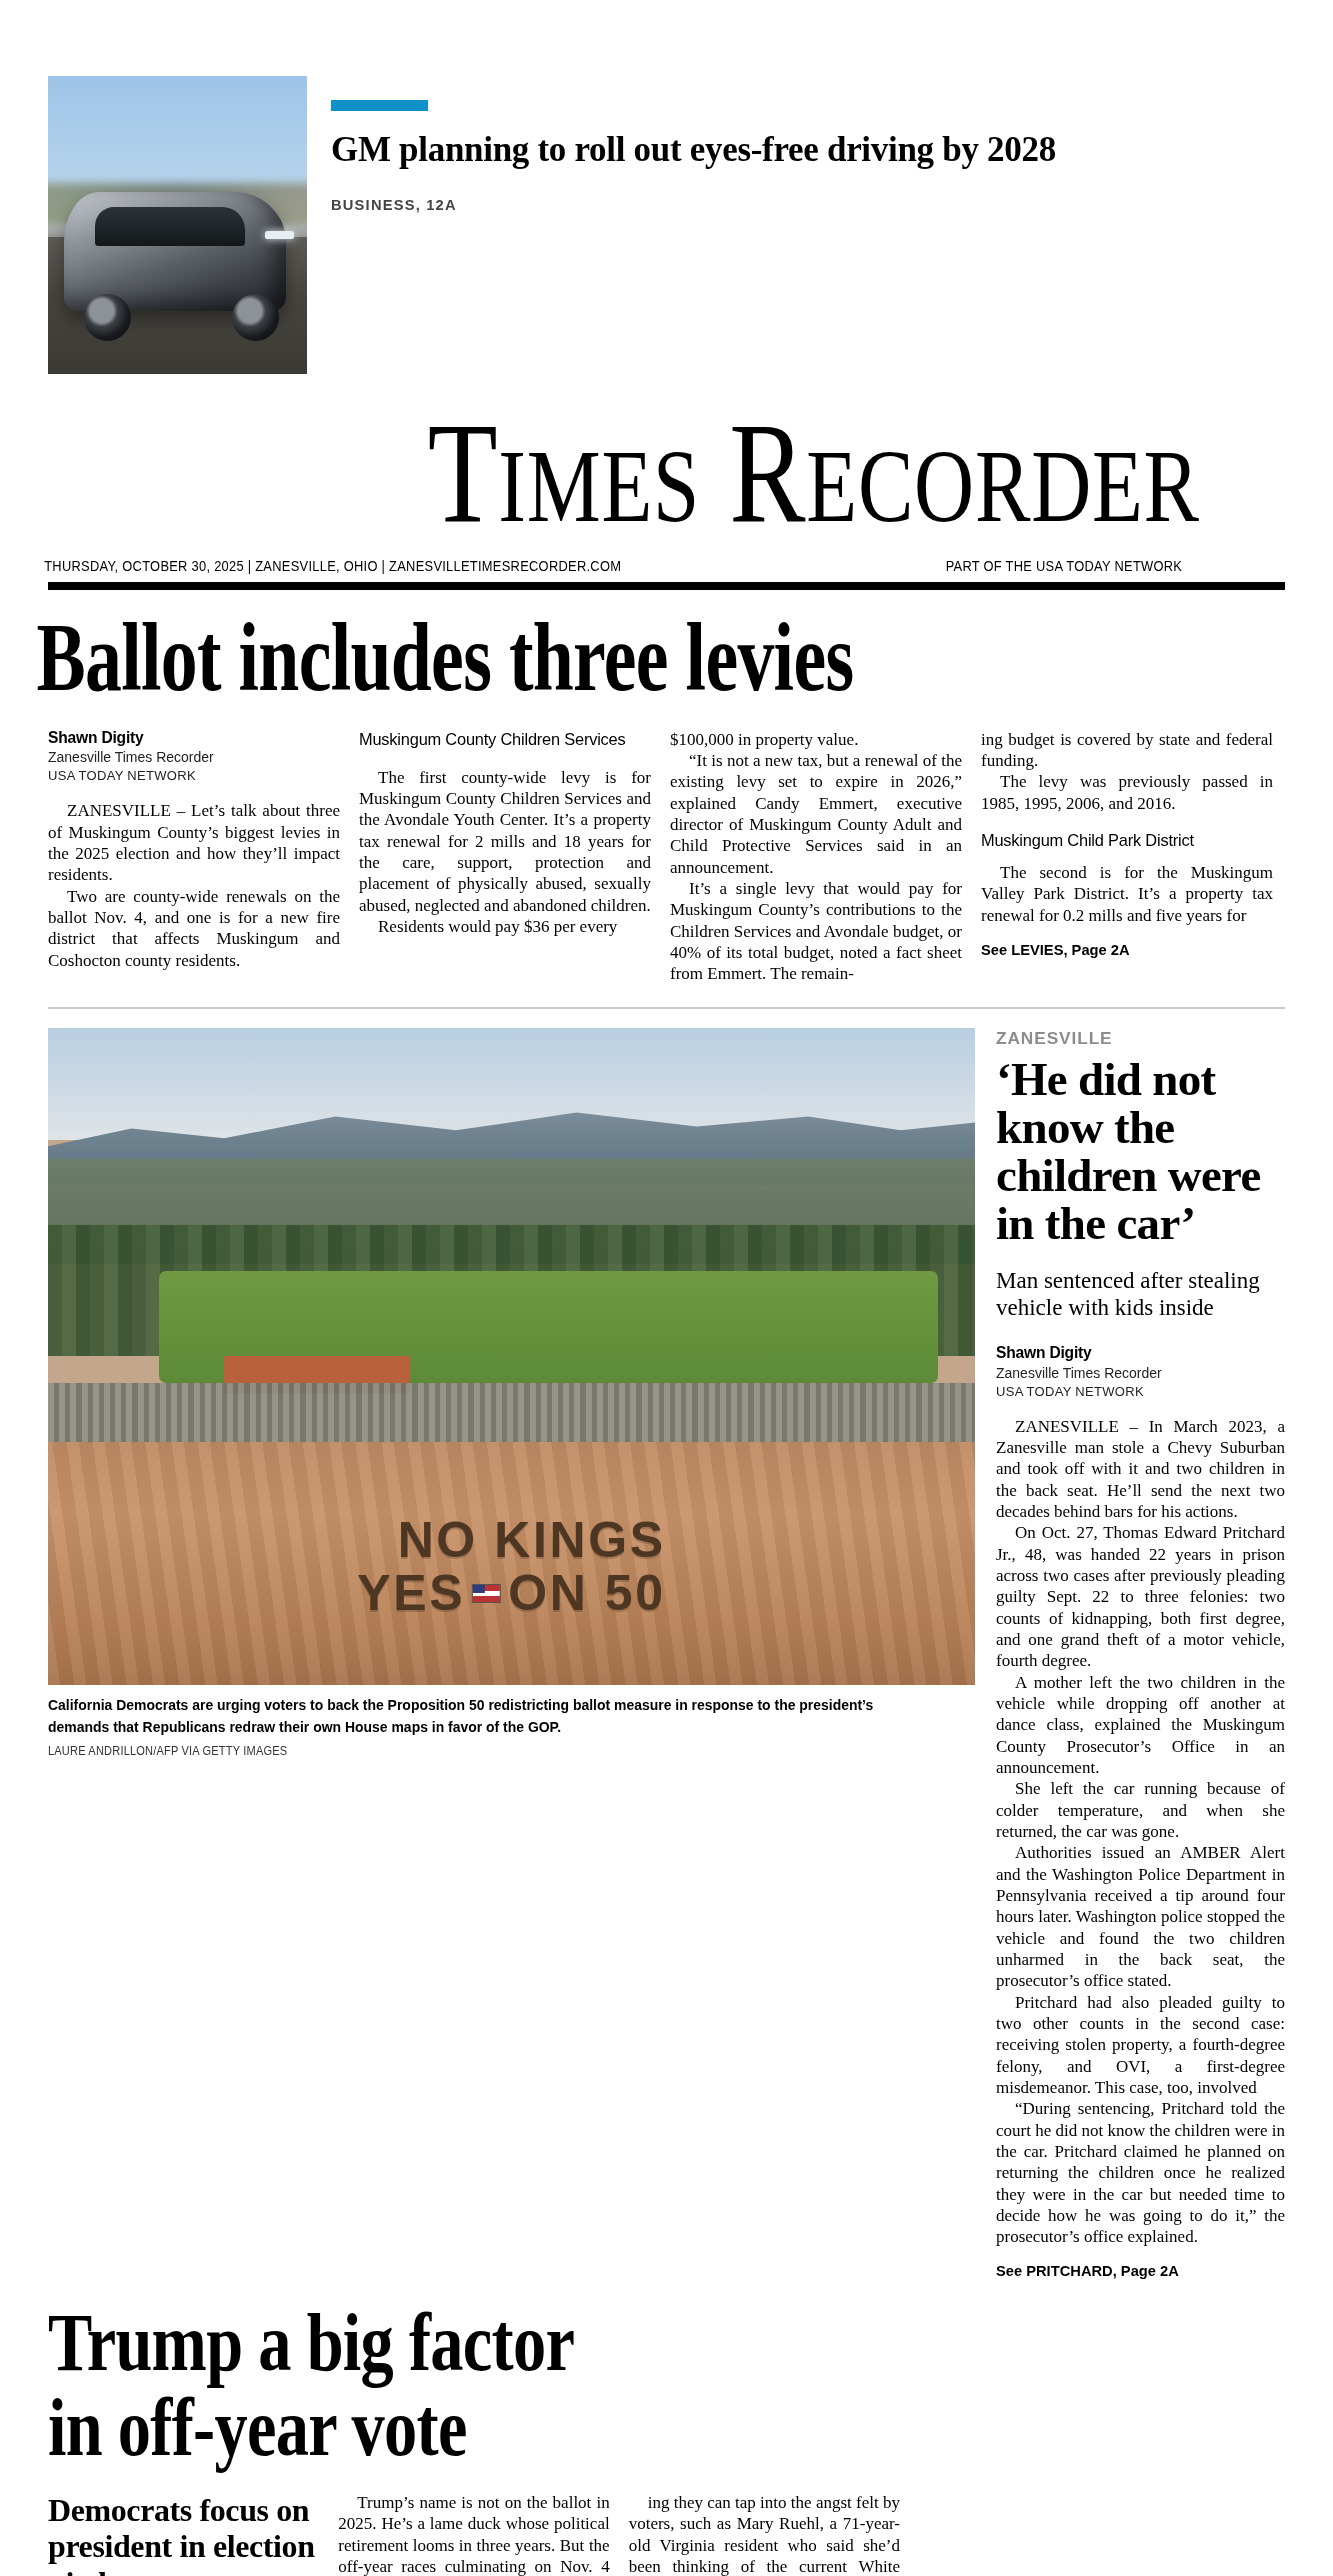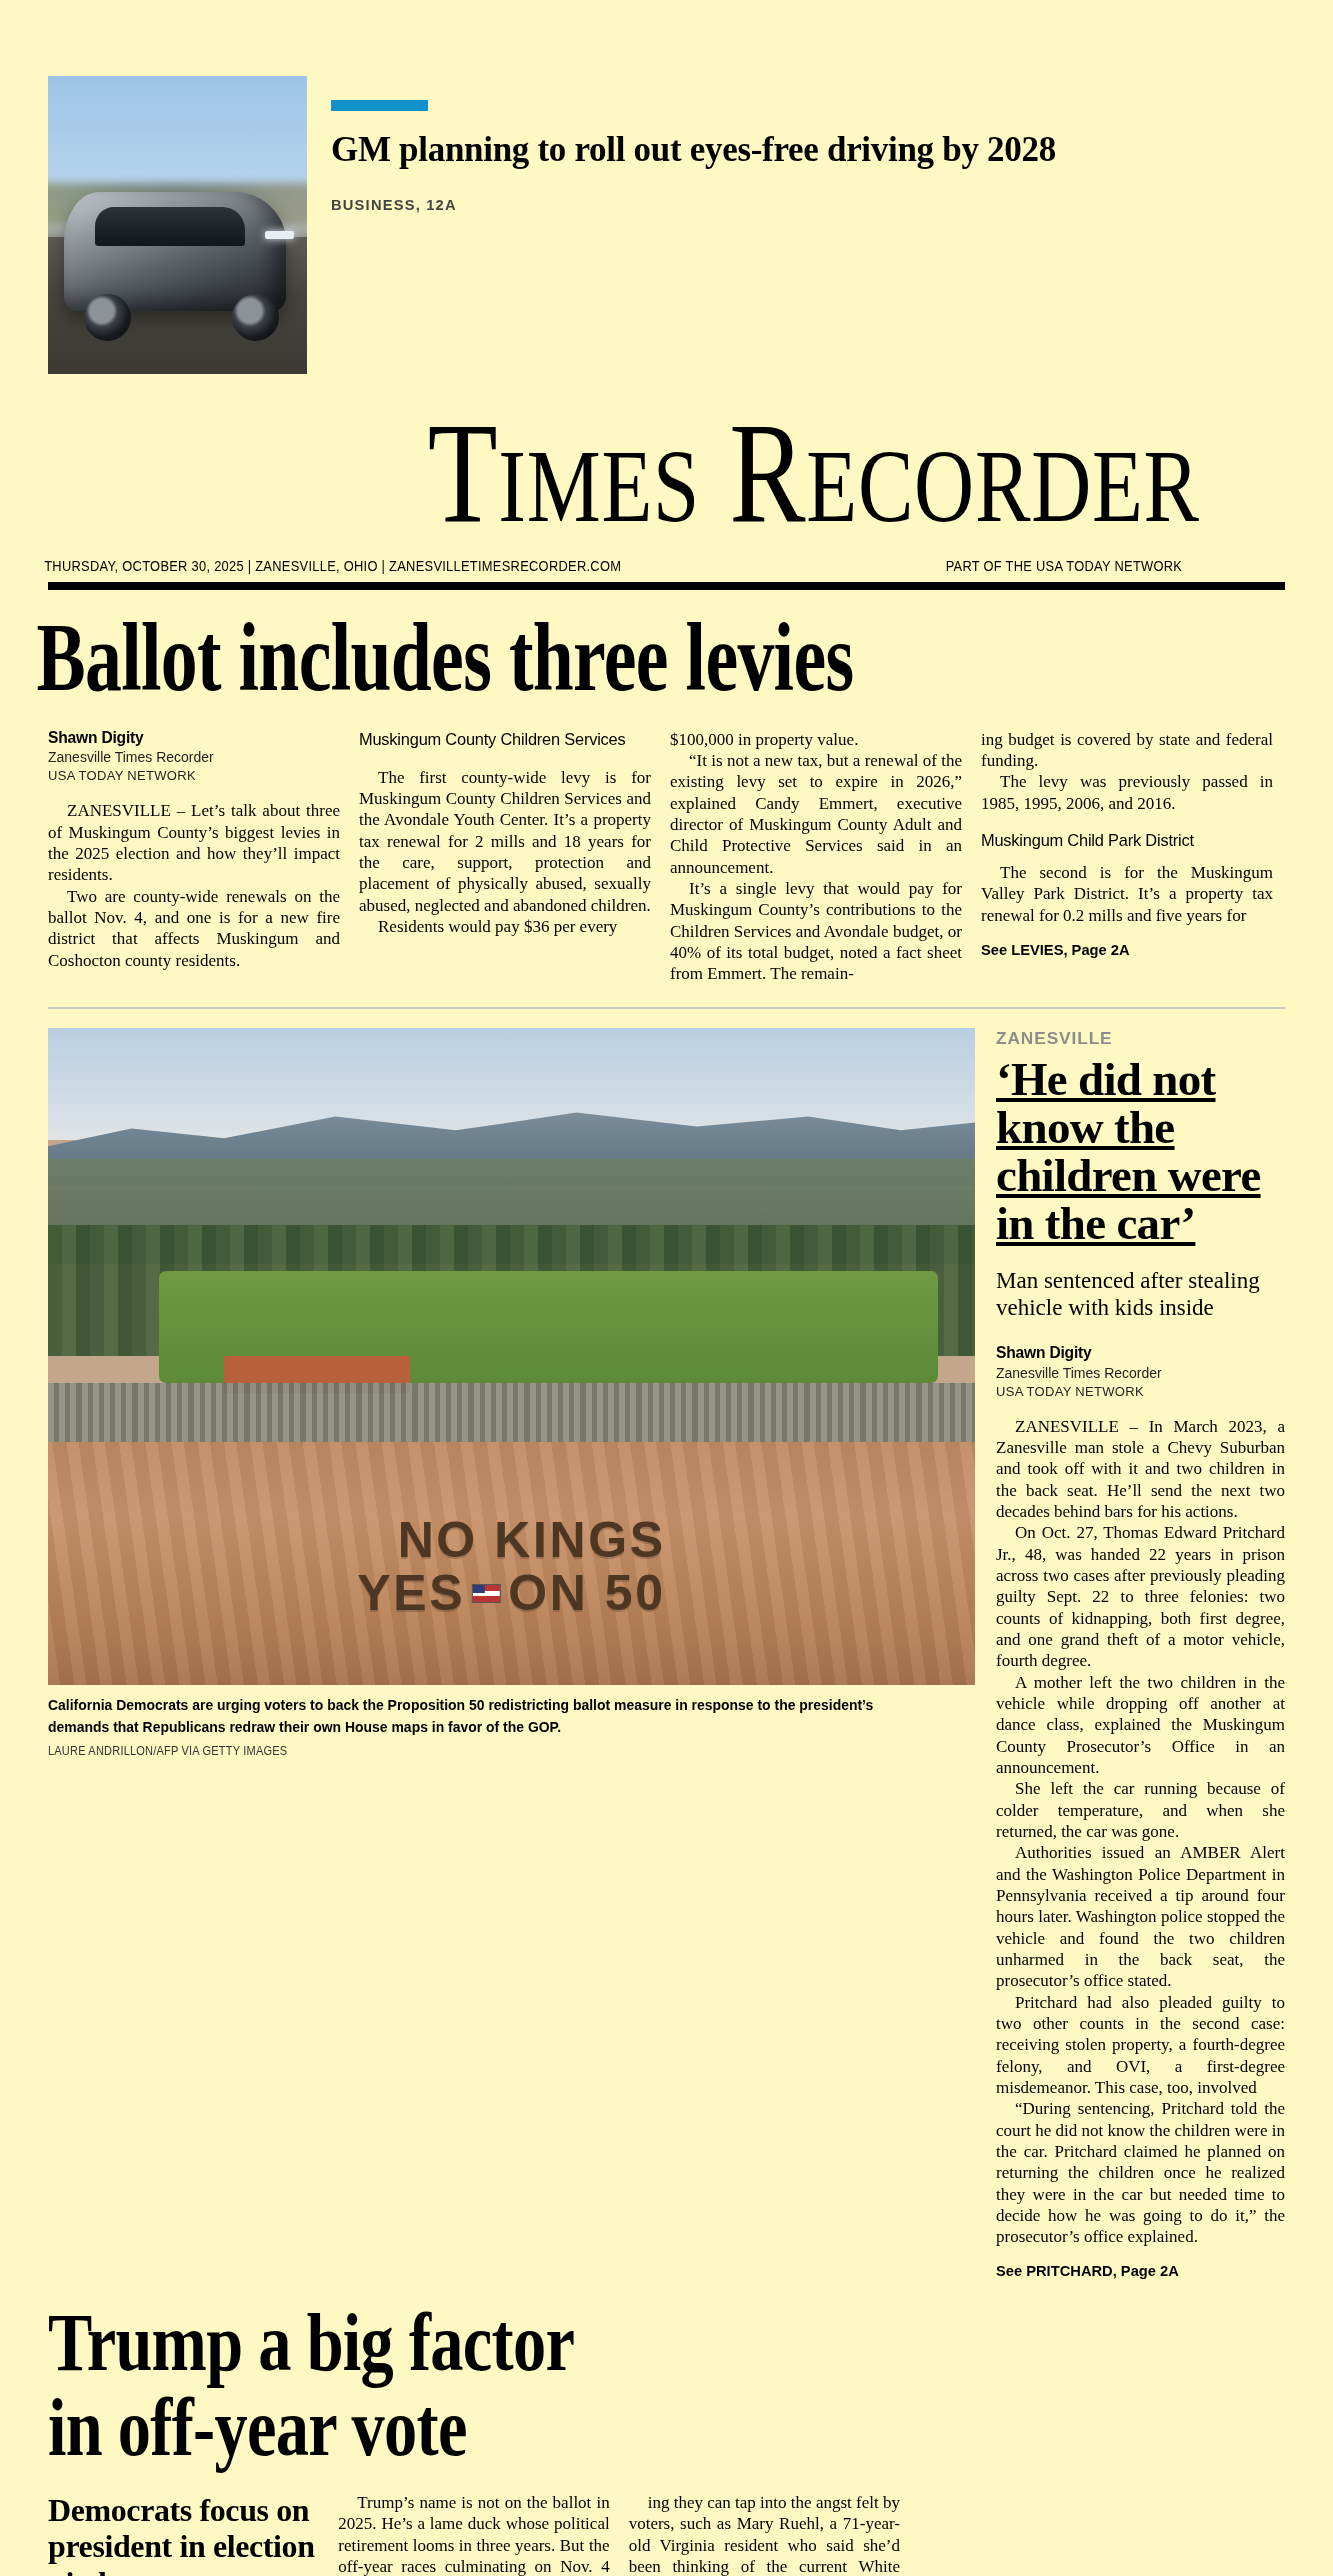"GM planning to roll out" .page { background: #fef9c3 -> #ffffff }
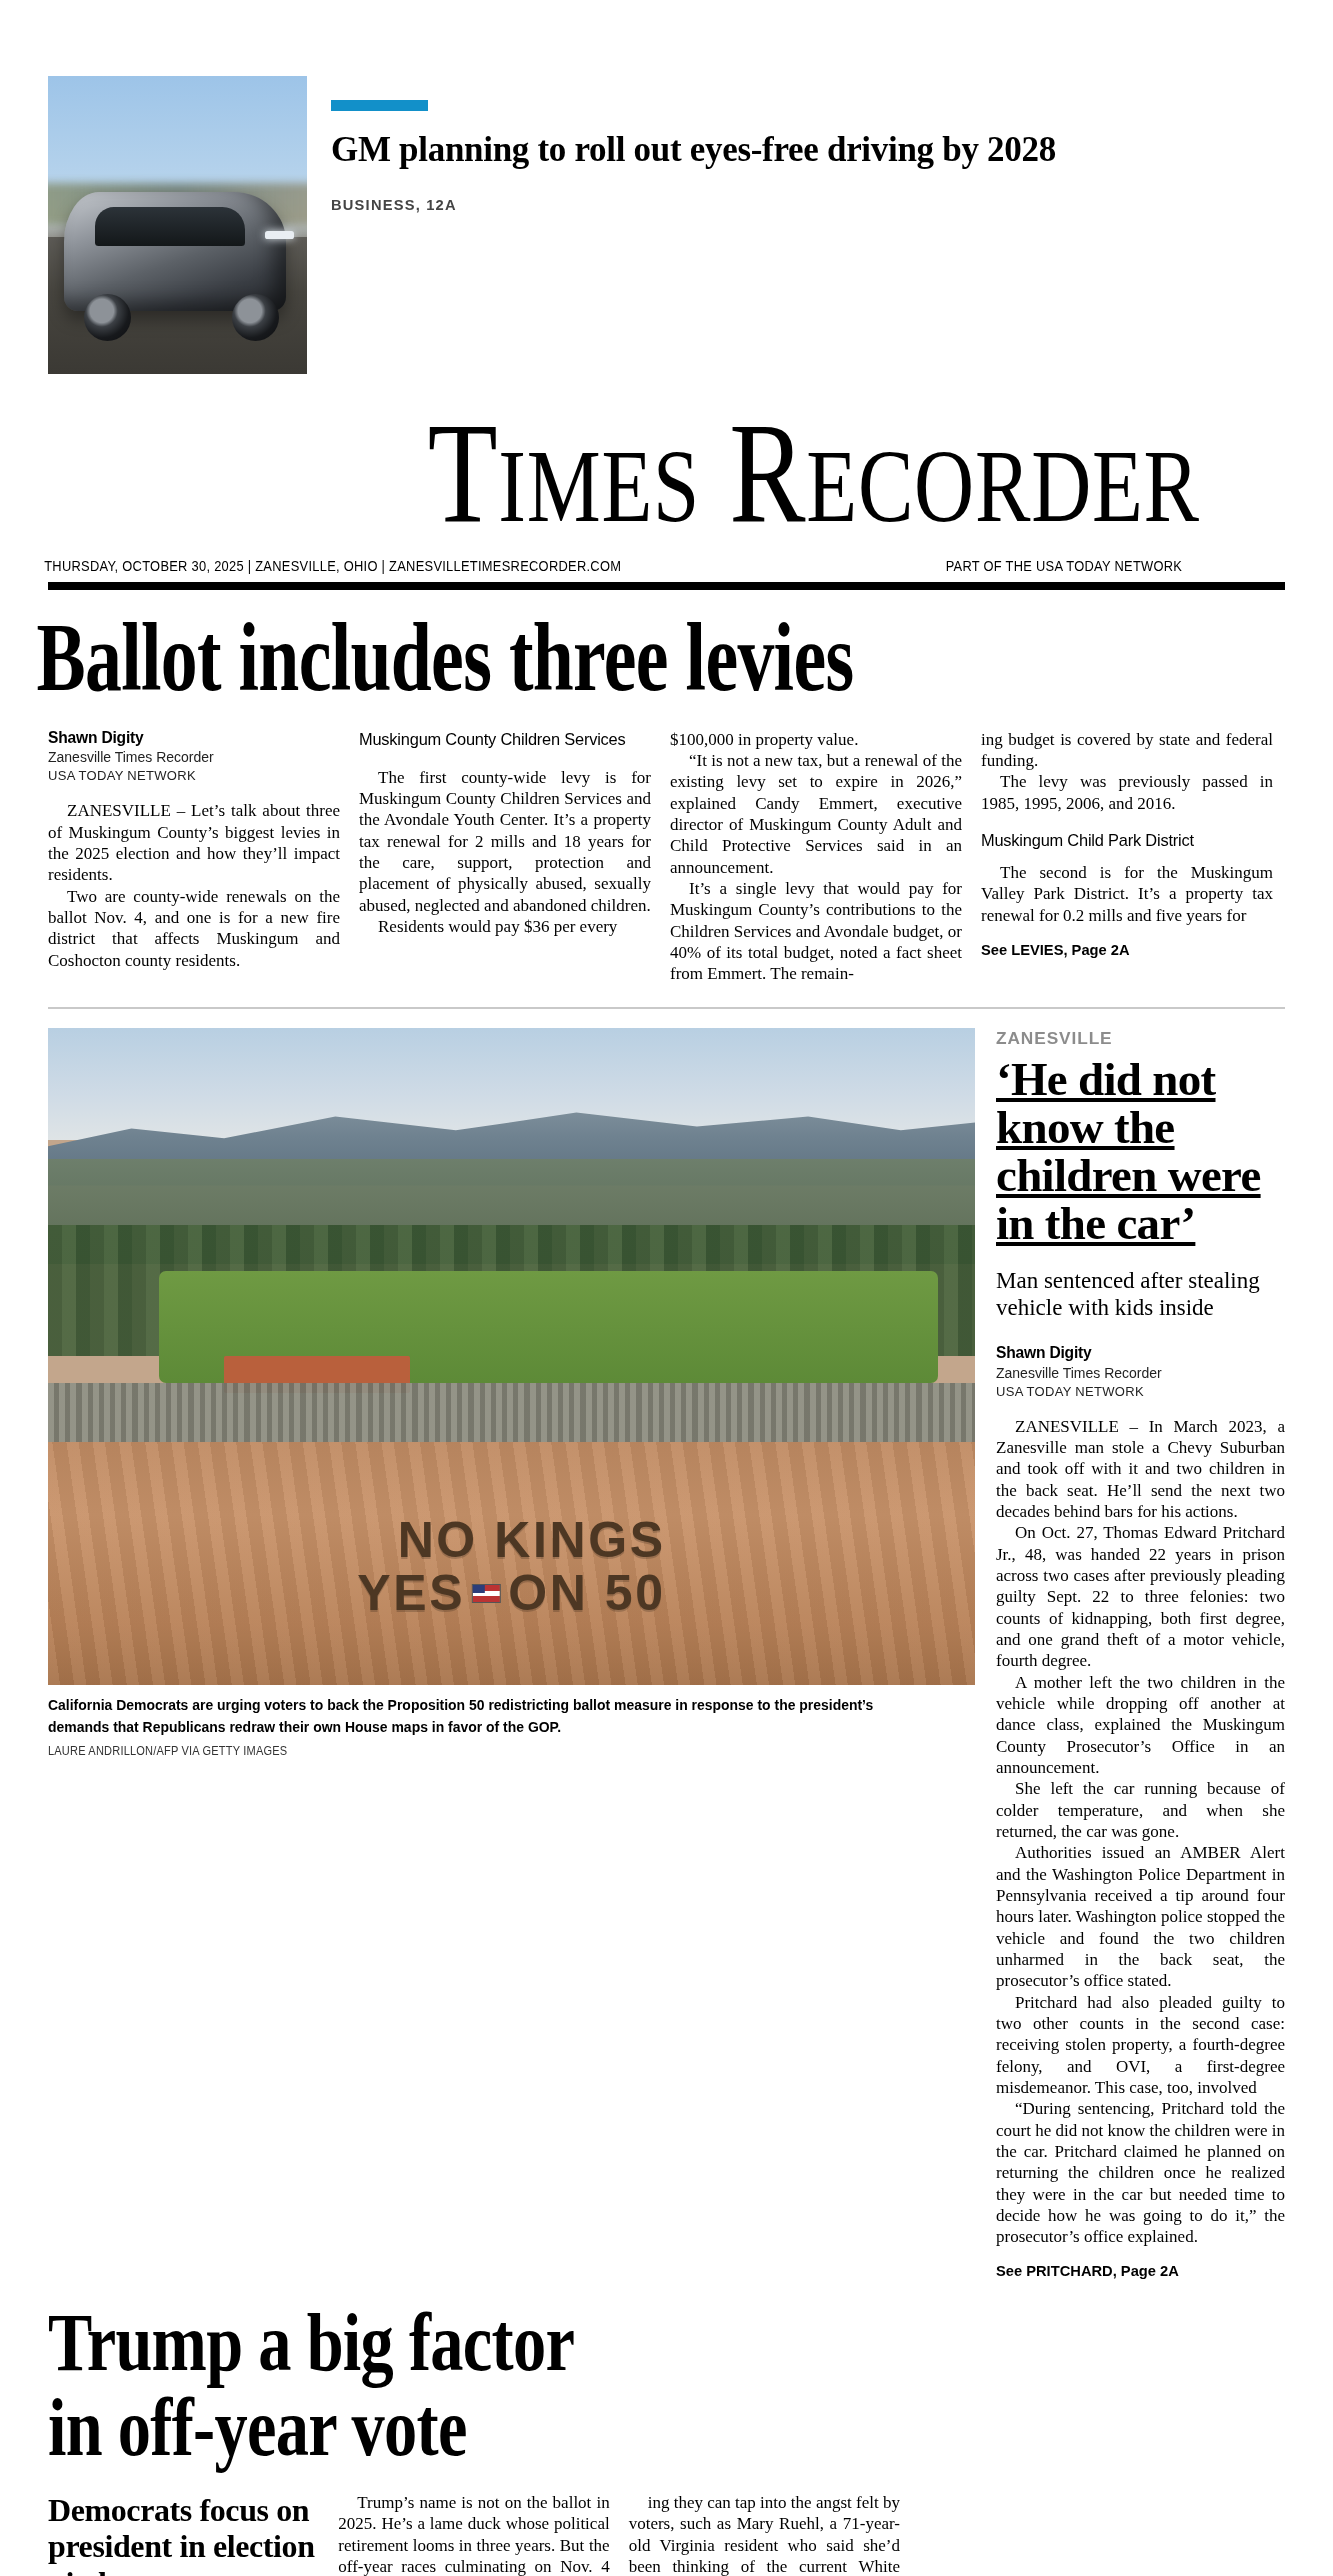"‘He did not know the" .side-head { text-decoration: underline -> none }
